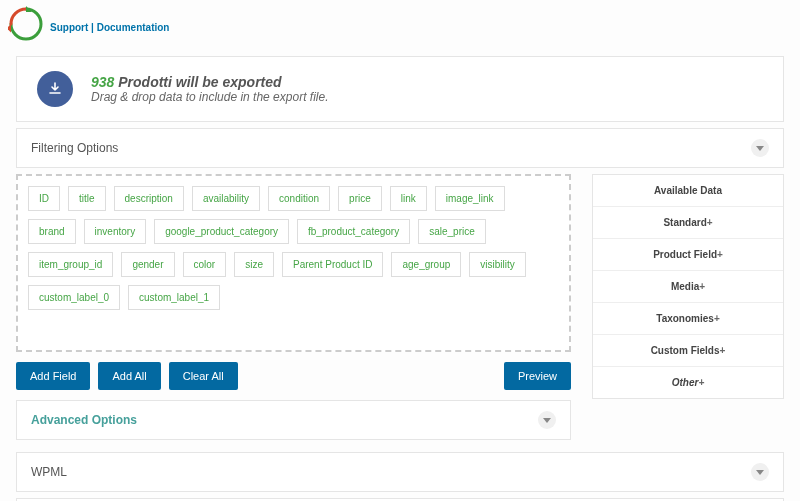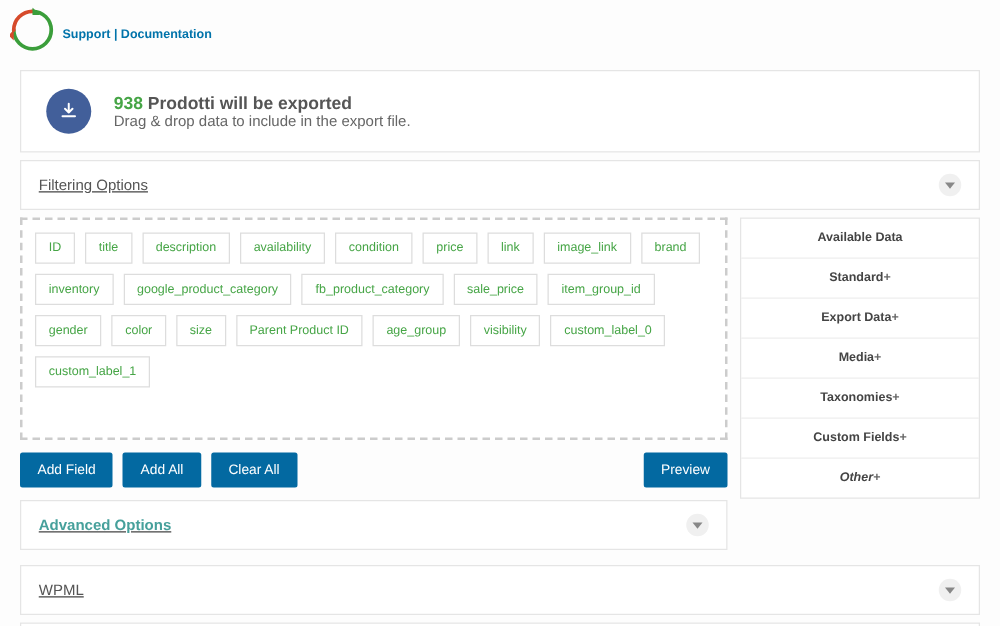"938 Prodotti will be exported" .export-info { font-style: none -> italic }
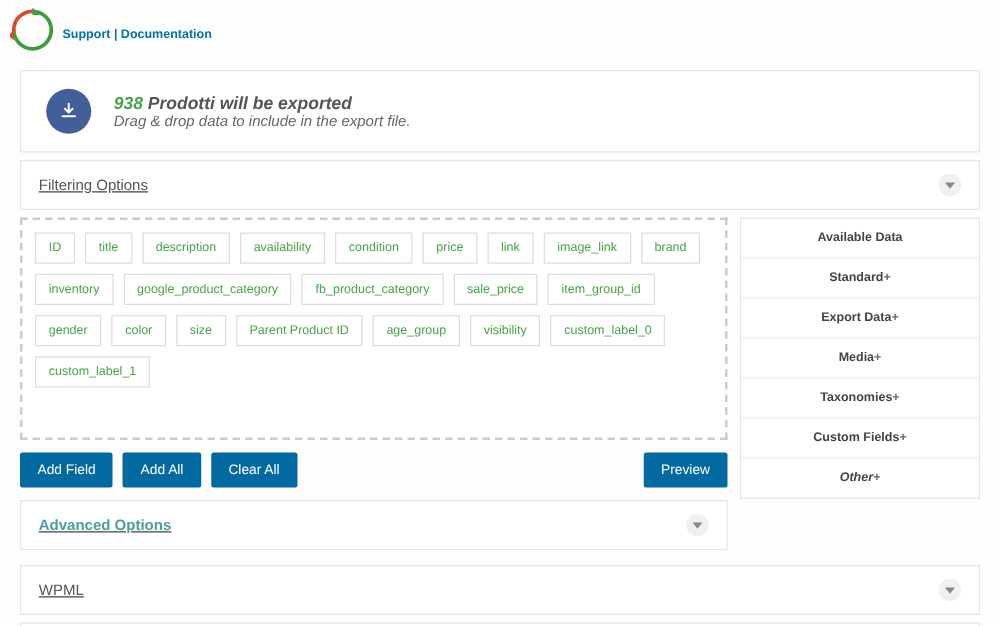"Filtering Options" .panel { text-decoration: underline -> none }
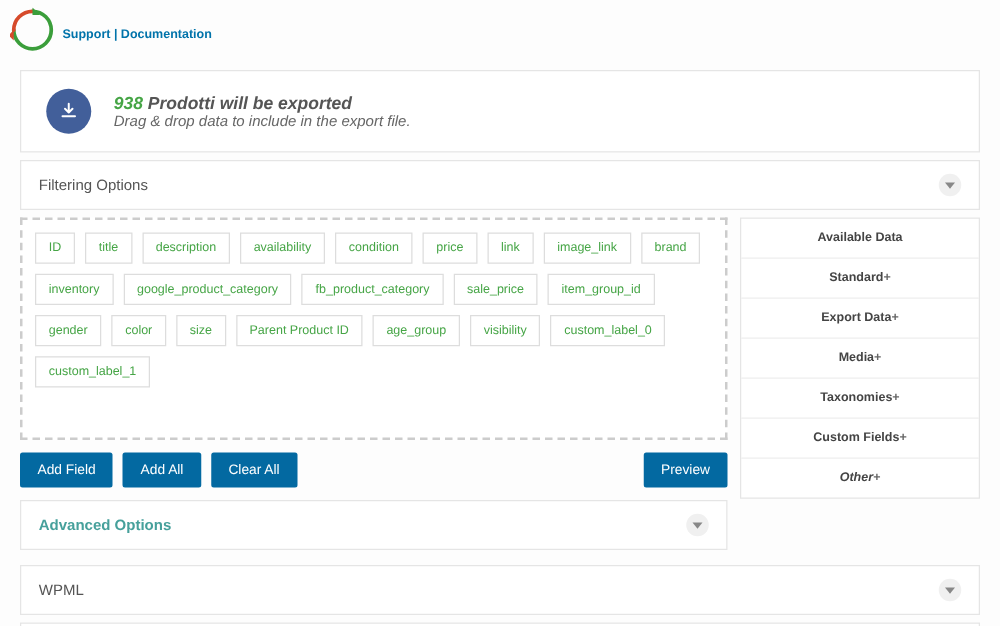"ID" .layout { gap: 10px -> 21px }
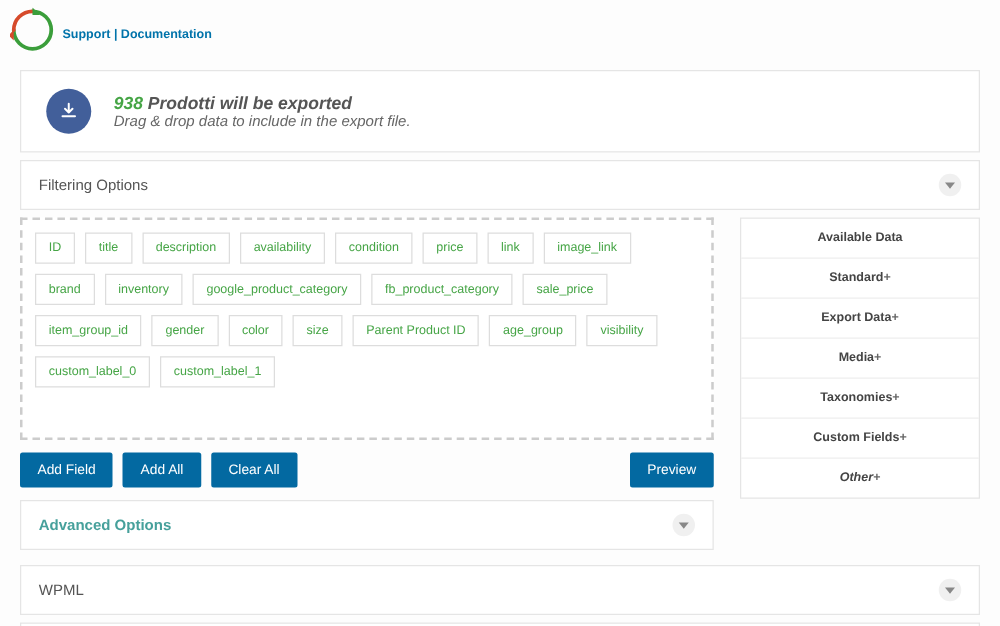"Export Data" span { text: Export Data -> Product Field }
